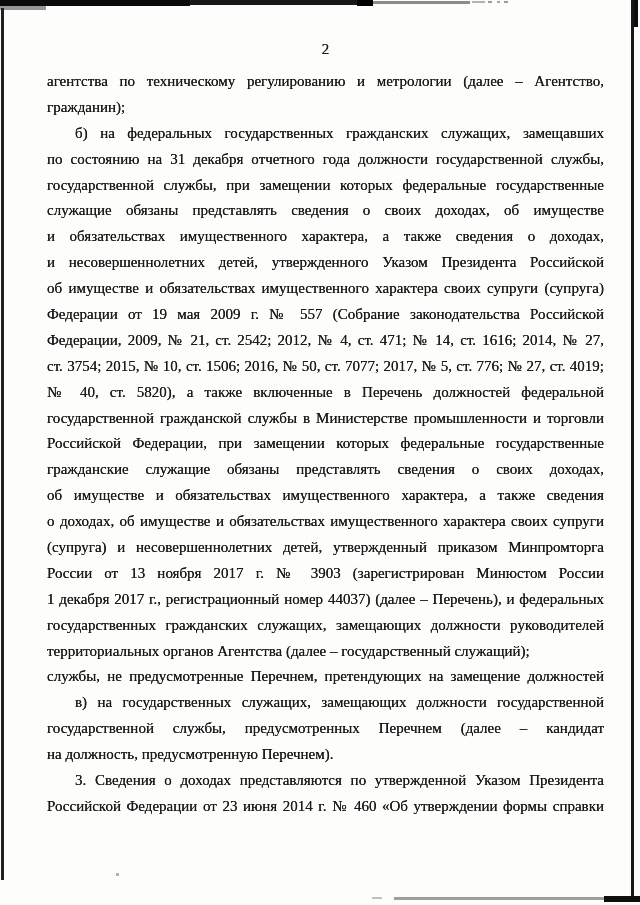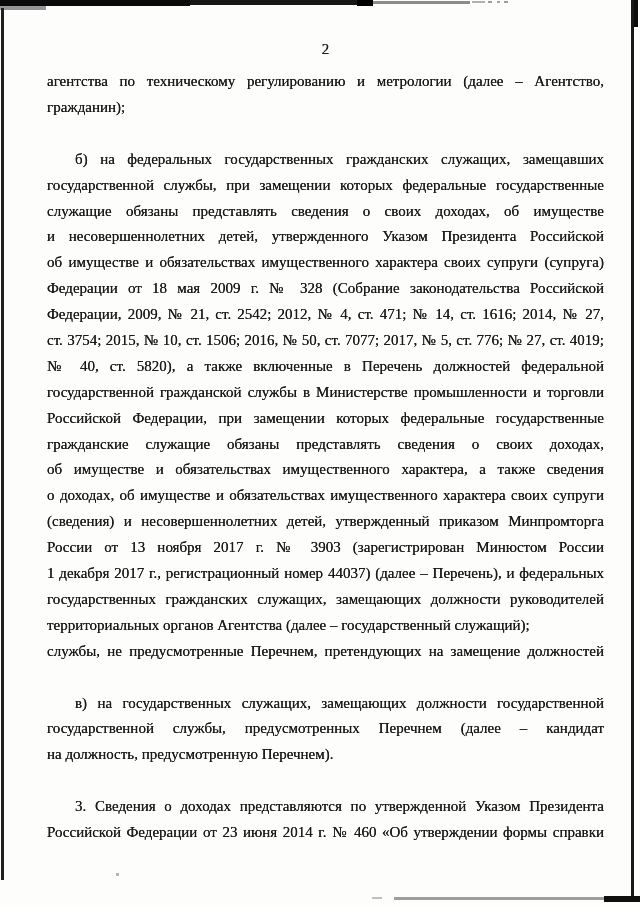"б) на федеральных государственных" .line.indent { margin-top: 26px -> none }
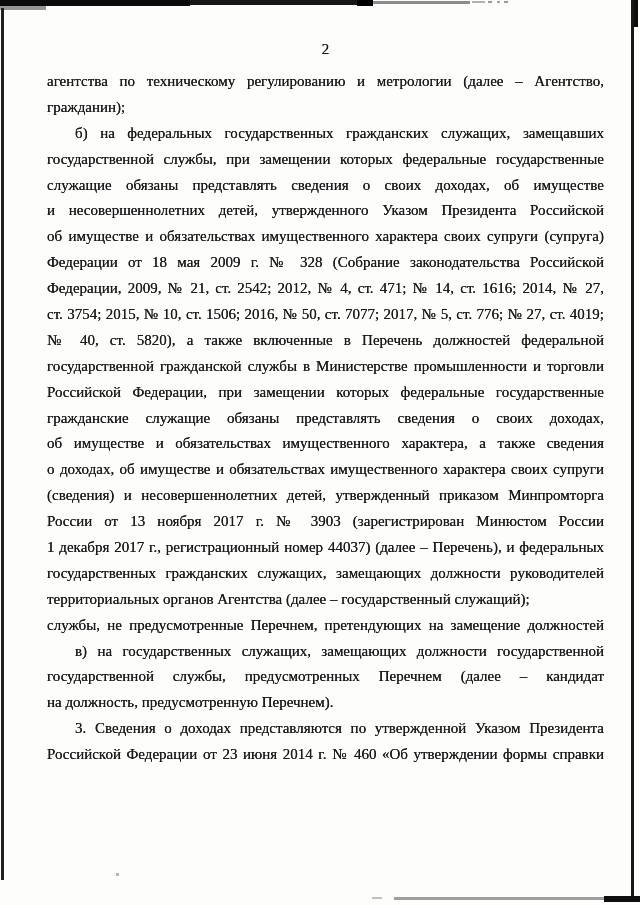"по состоянию на 31 декабря" div.line { html: none -> <div>по состоянию на 31 декабря отчетного года должности государственной службы,</div> }
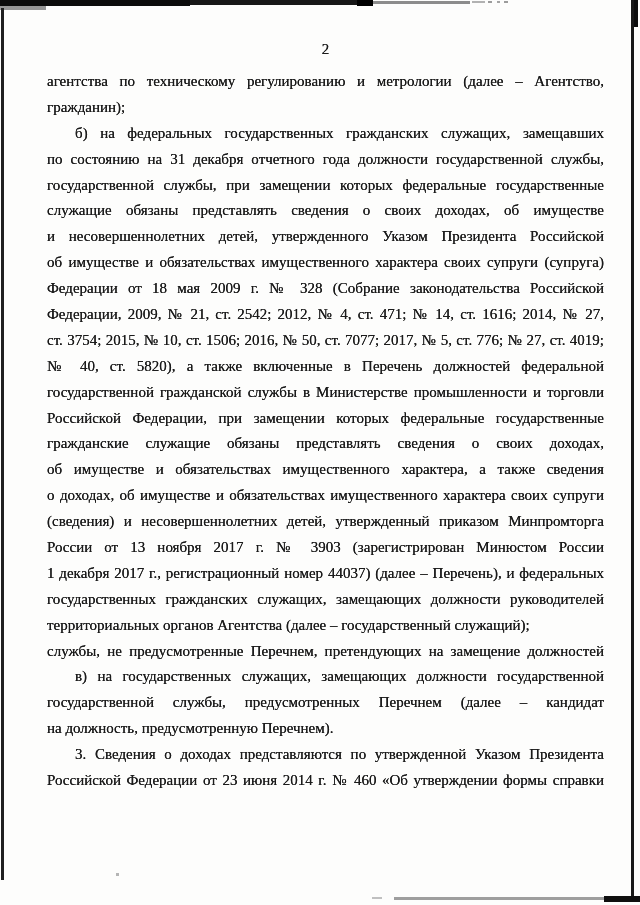"и обязательствах имущественного" div.line { html: none -> <div>и обязательствах имущественного характера, а также сведения о доходах,</div> }
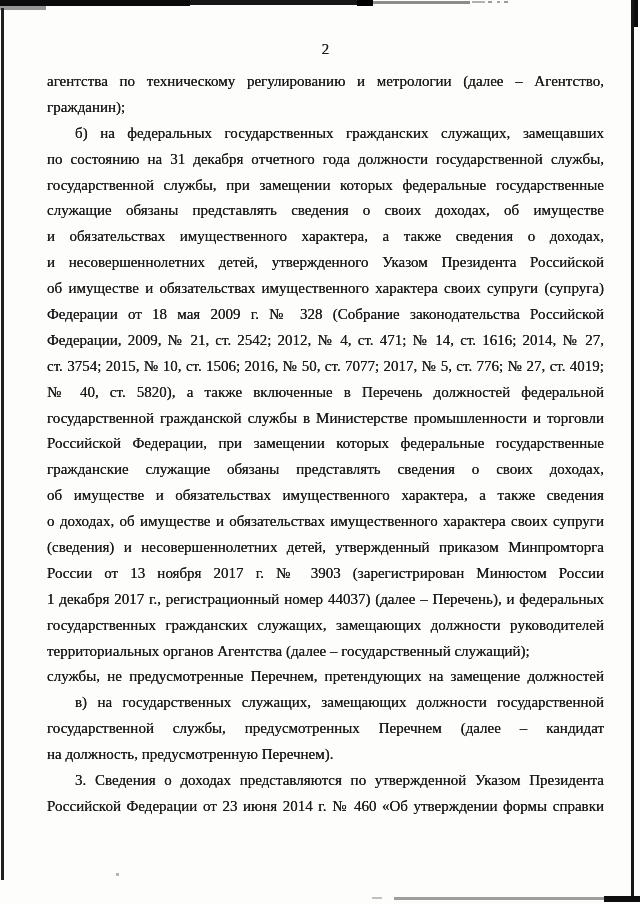"Федерации от 18 мая 2009" div.line { text: 18 мая 2009 г. № 328 -> 19 мая 2009 г. № 557 }
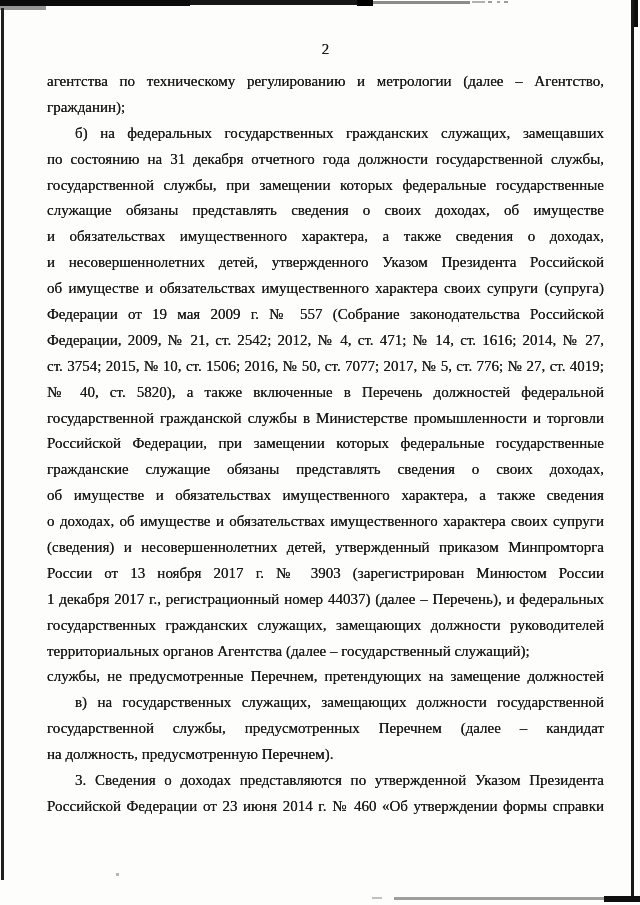"(сведения) и несовершеннолетних детей," div.line { text: сведения -> супруга }
